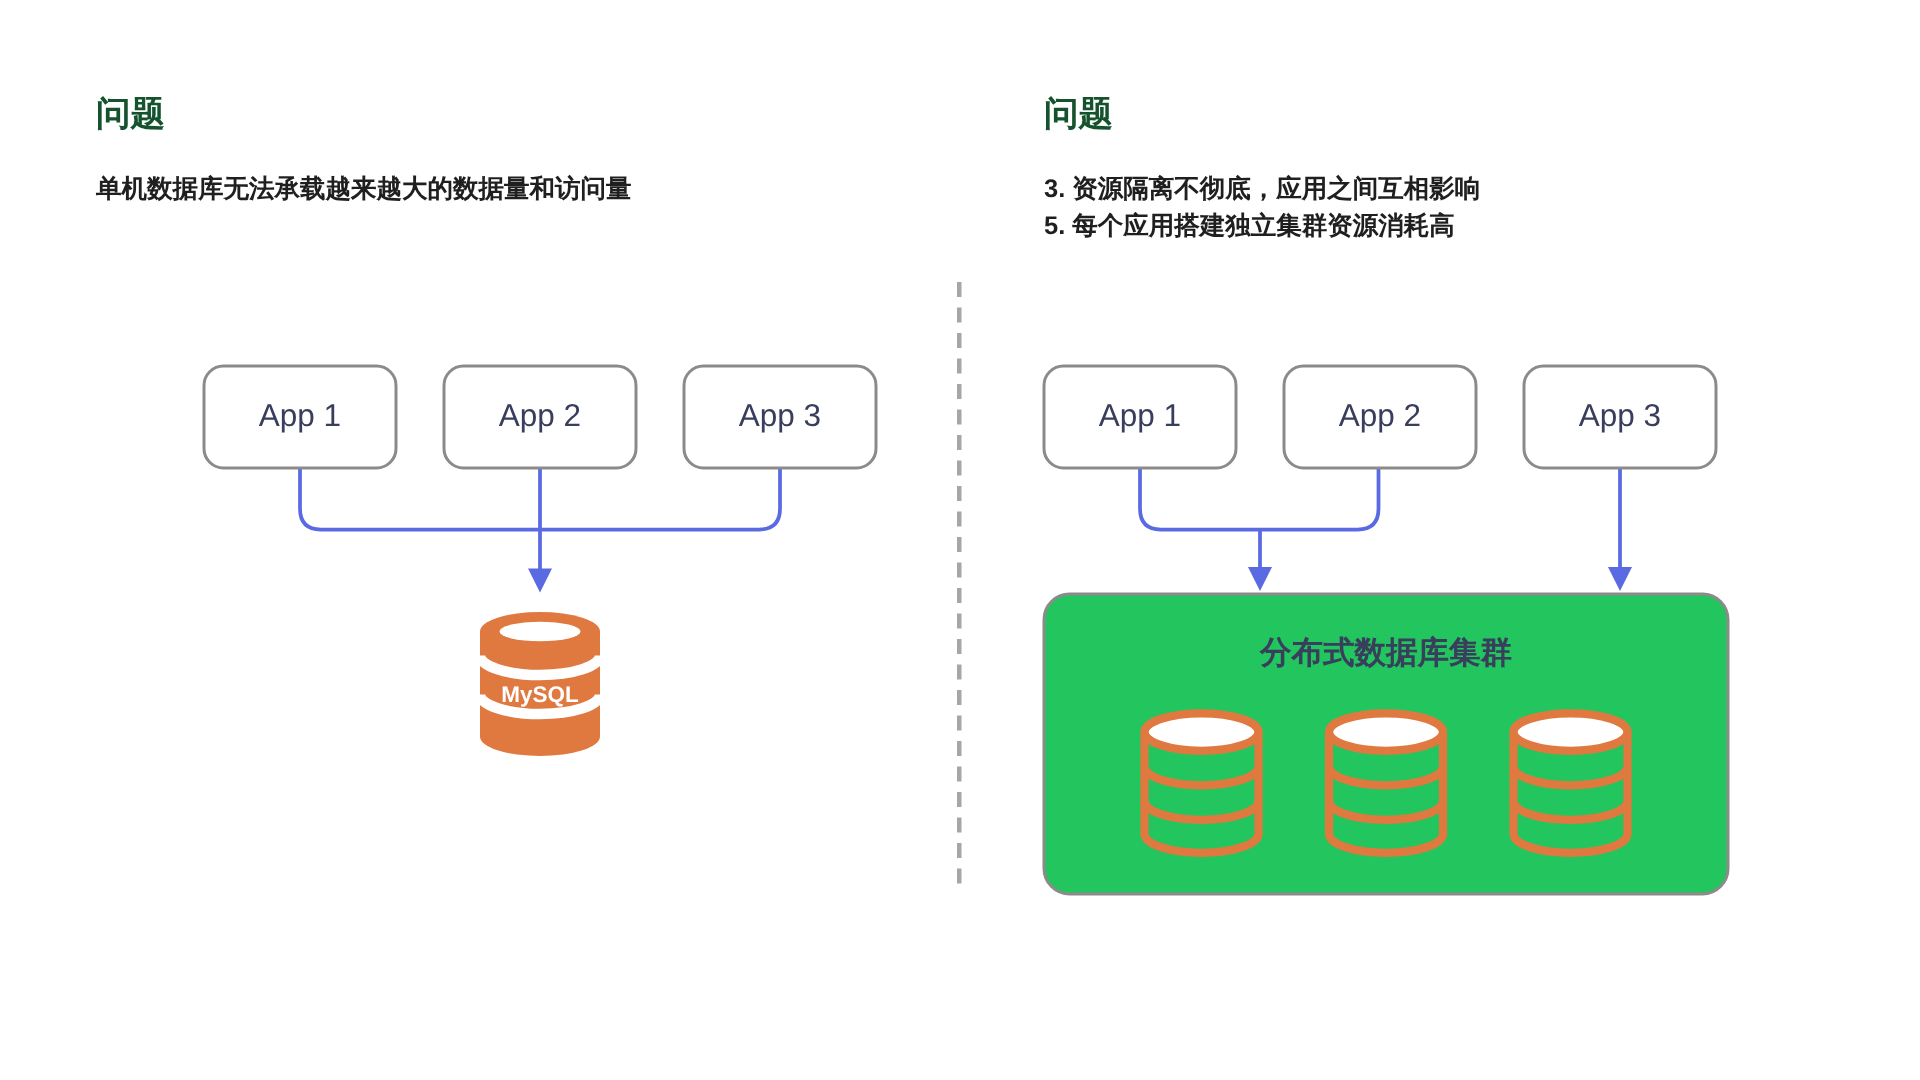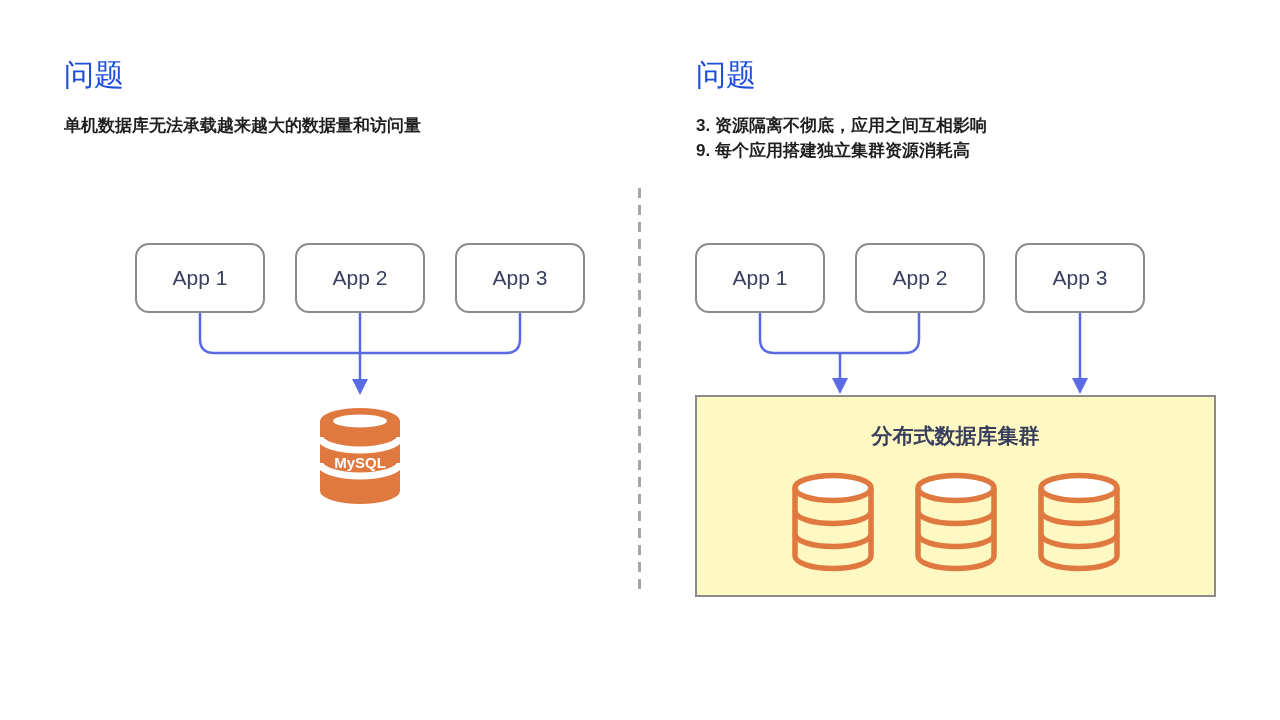"问题" .panel-title { color: #1d4ed8 -> #14532d; font-size: 30px -> 23px; font-weight: 400 -> 700 }
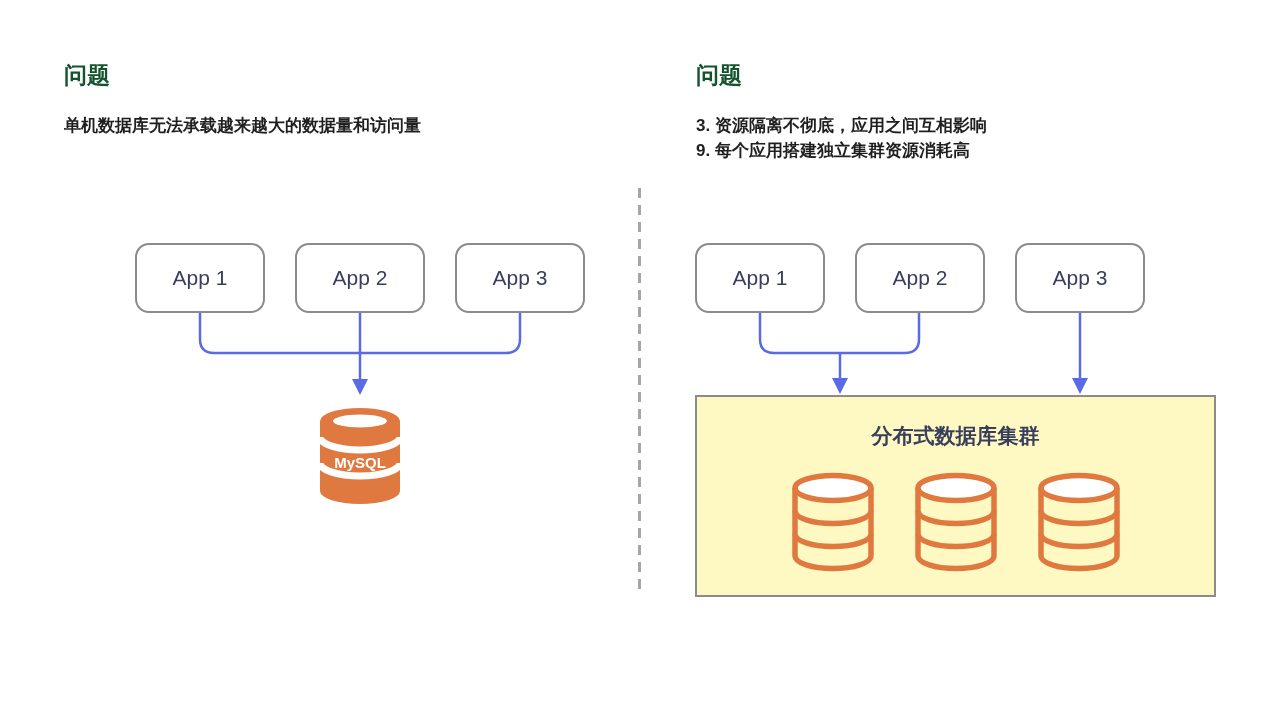"9. 每个应用搭建独立集群资源消耗高" div { text: 9 -> 5 }
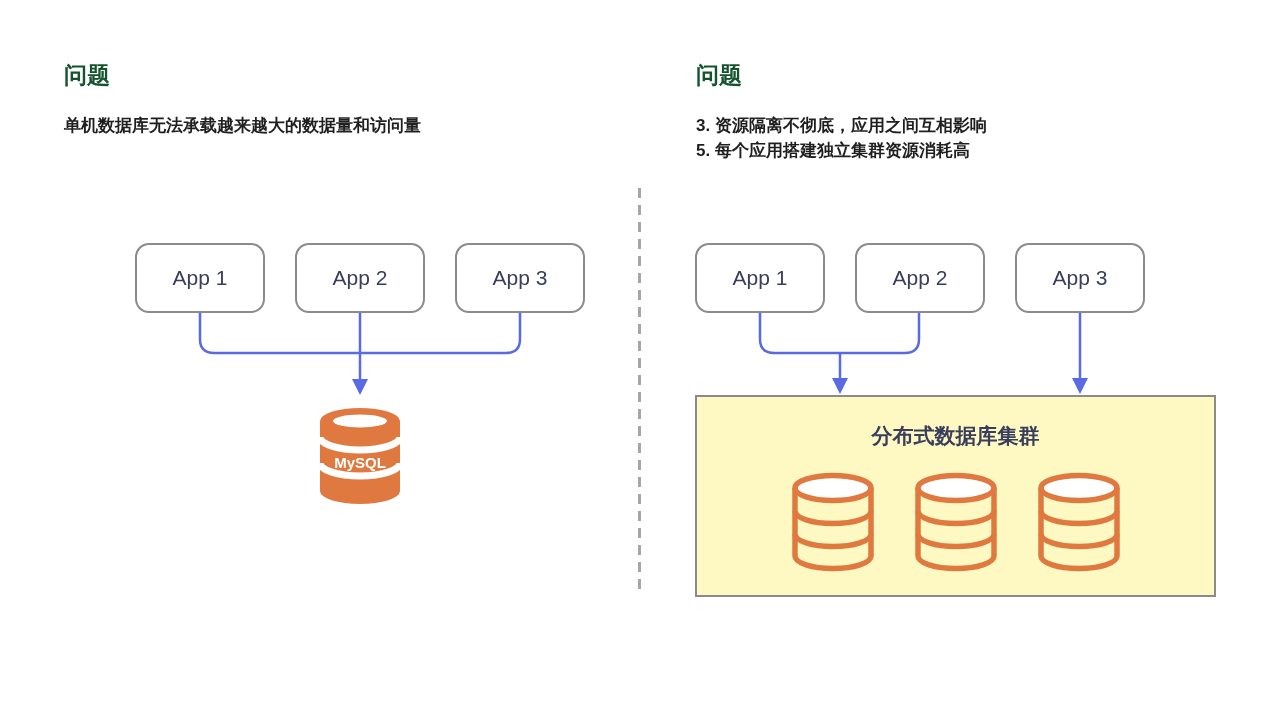"分布式数据库集群" .cluster-box { background: #fef9c3 -> #22c55e; border-radius: 0 -> 18px; width: 521px -> 458px }
